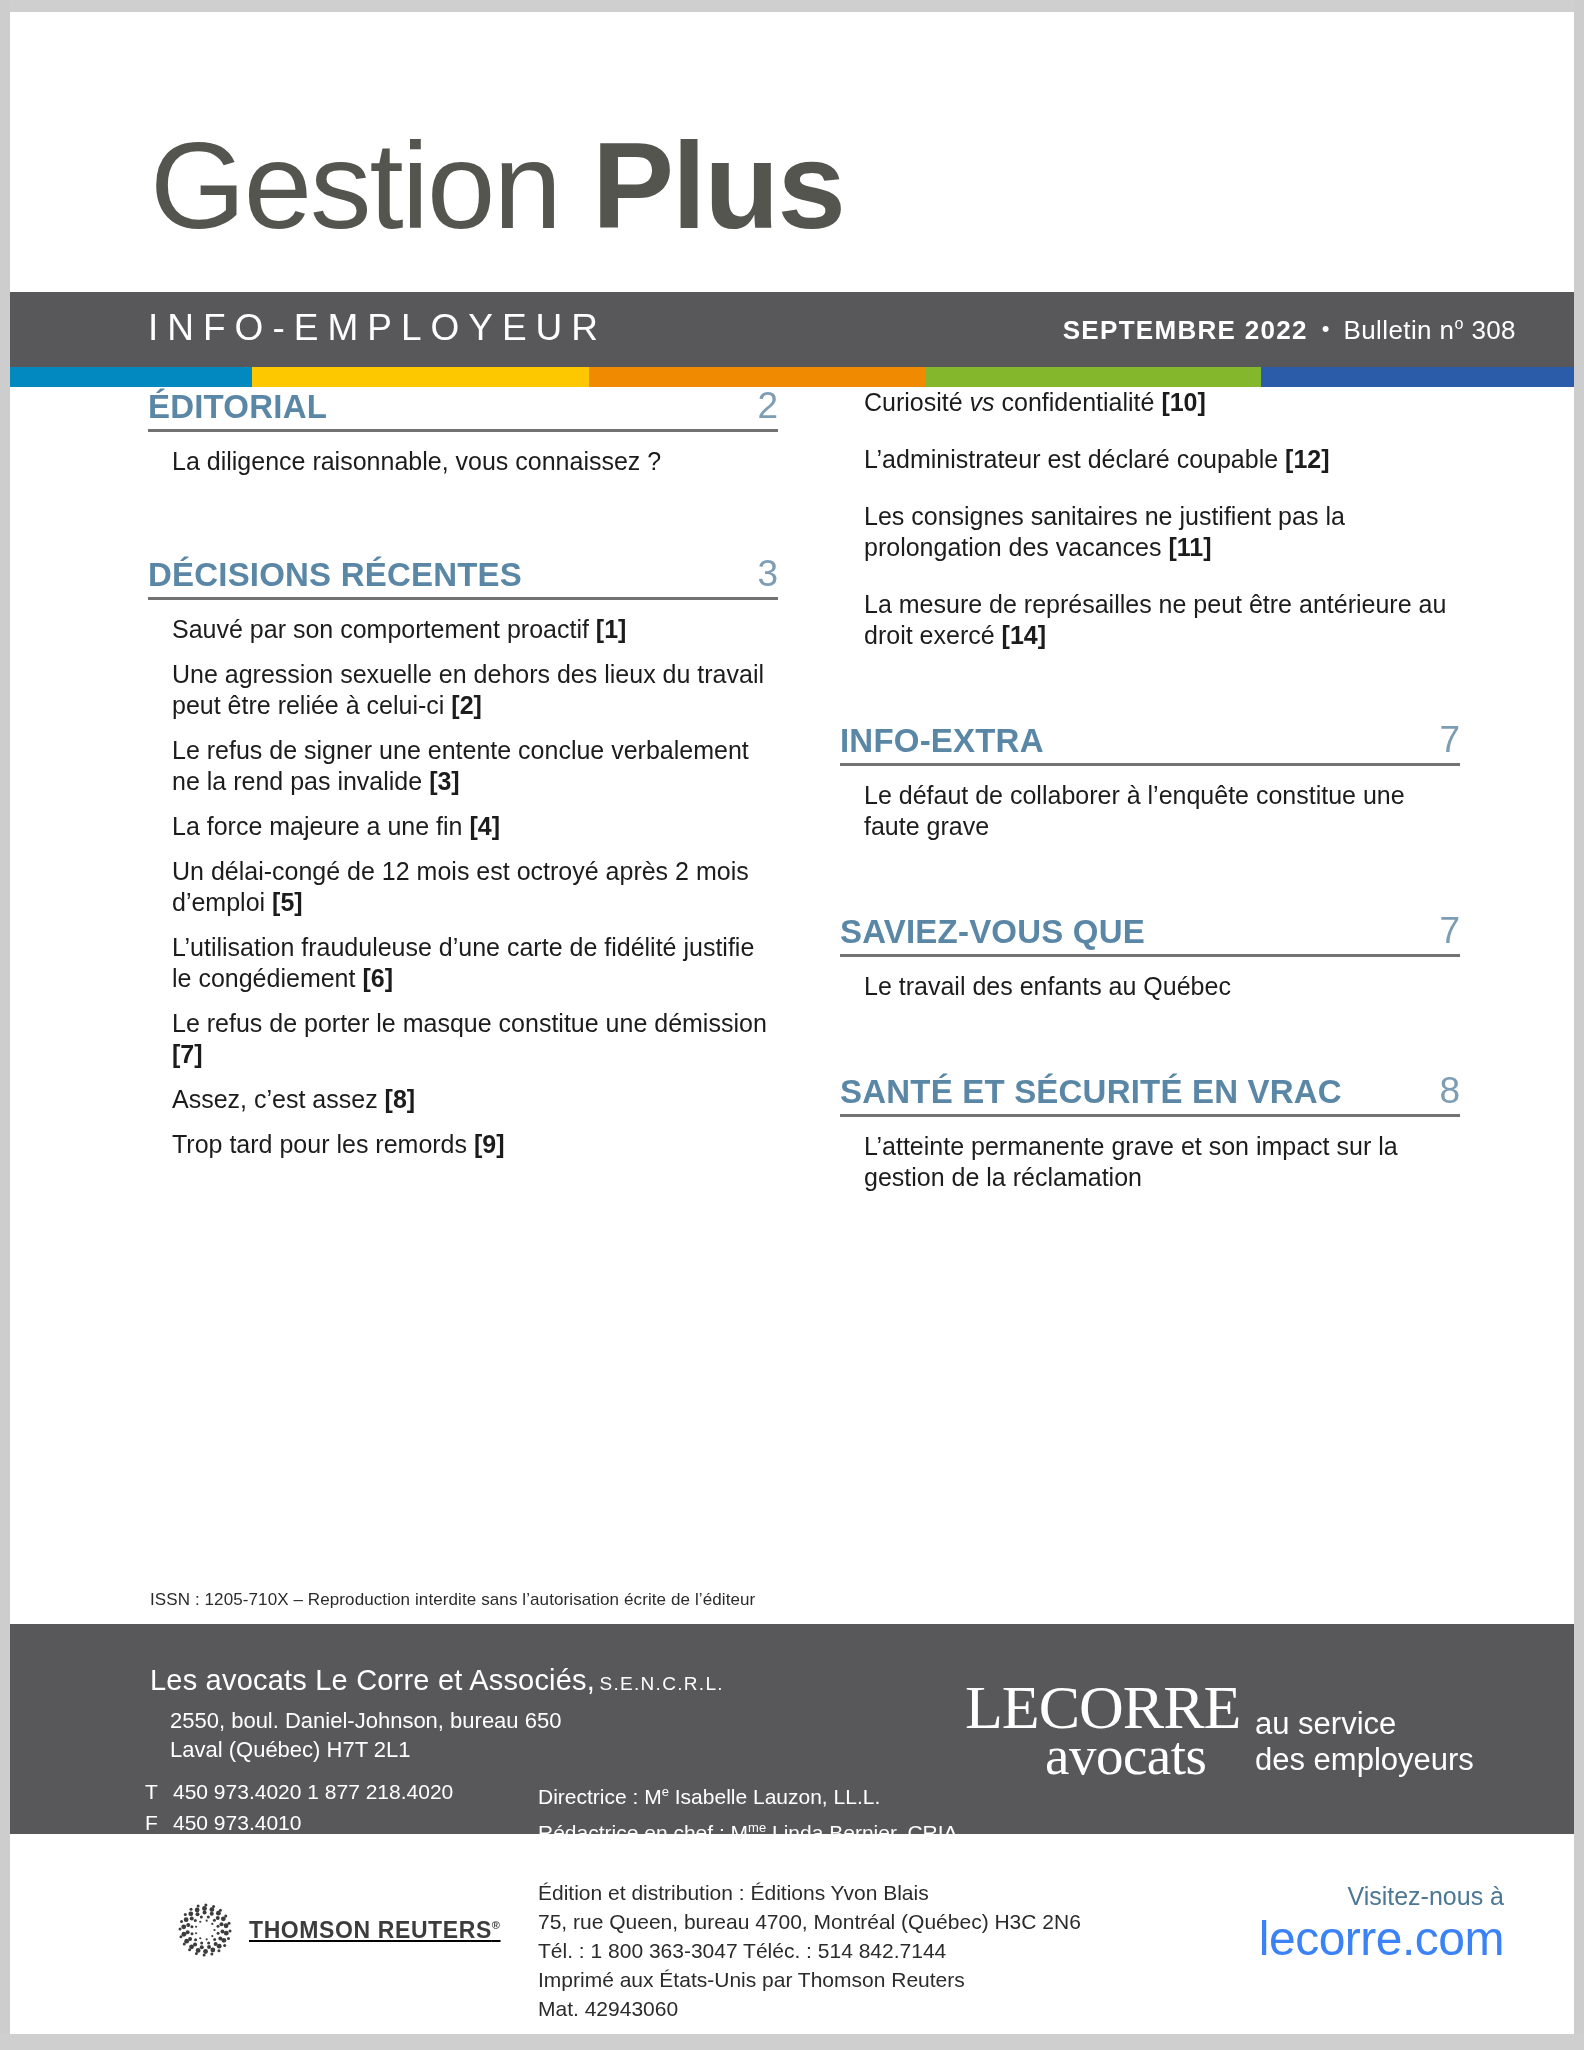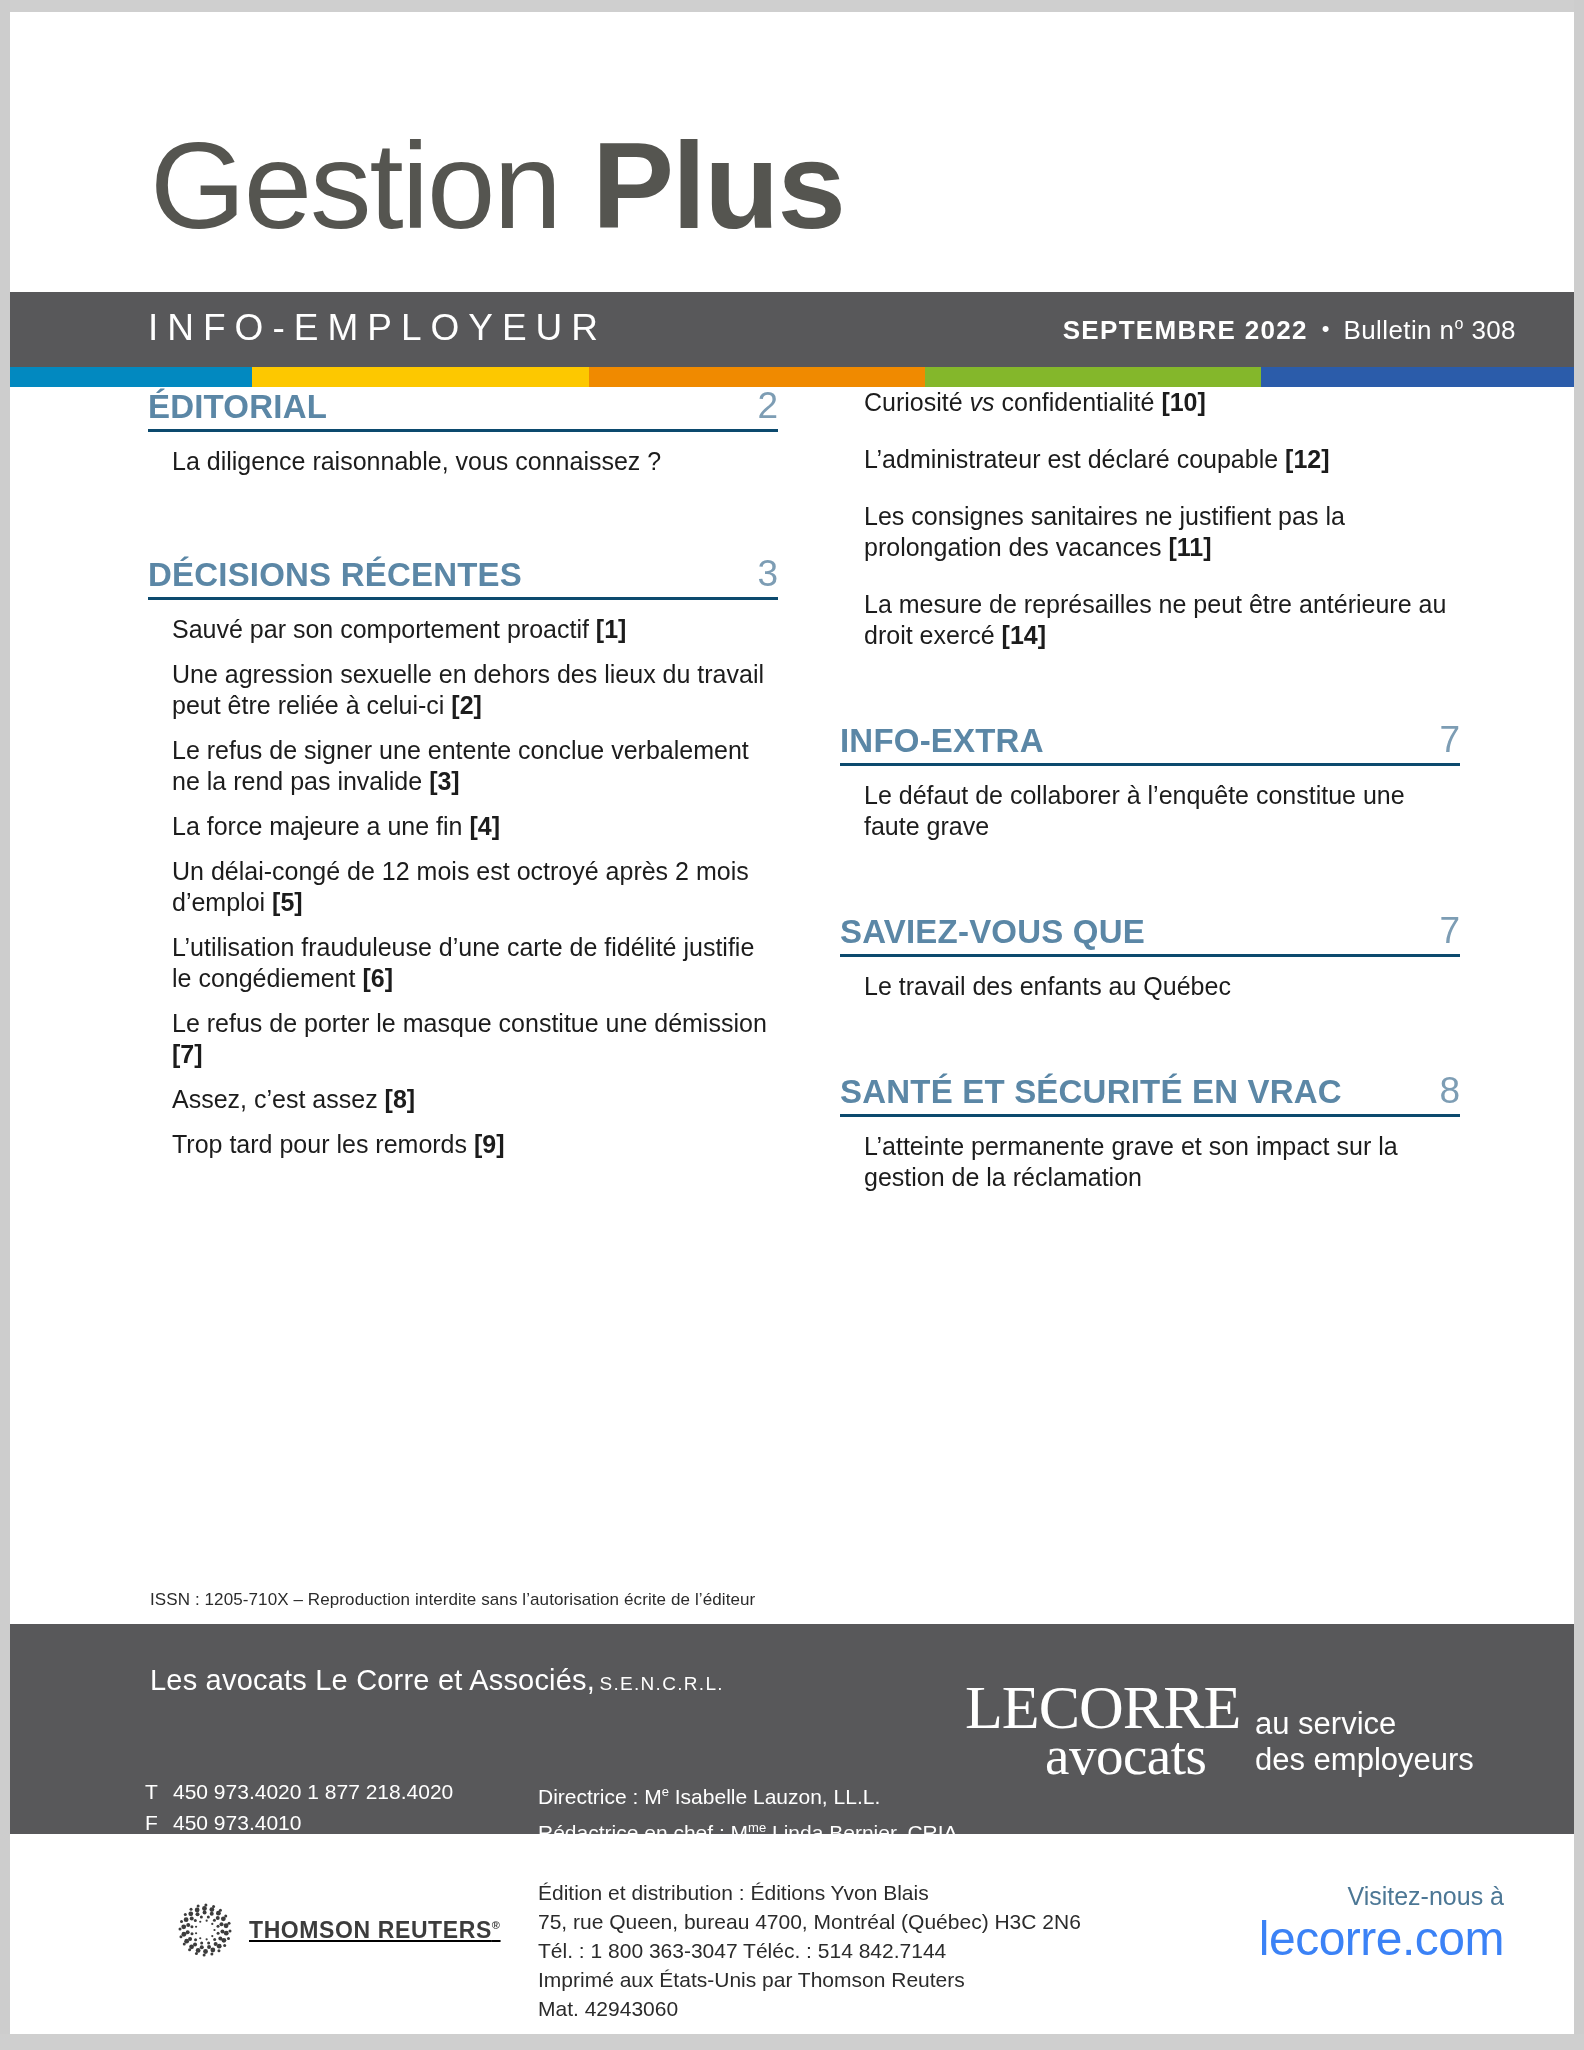"ÉDITORIAL" .sec-head { border-bottom: 3px solid #0c4a6e -> 3px solid #737373 }
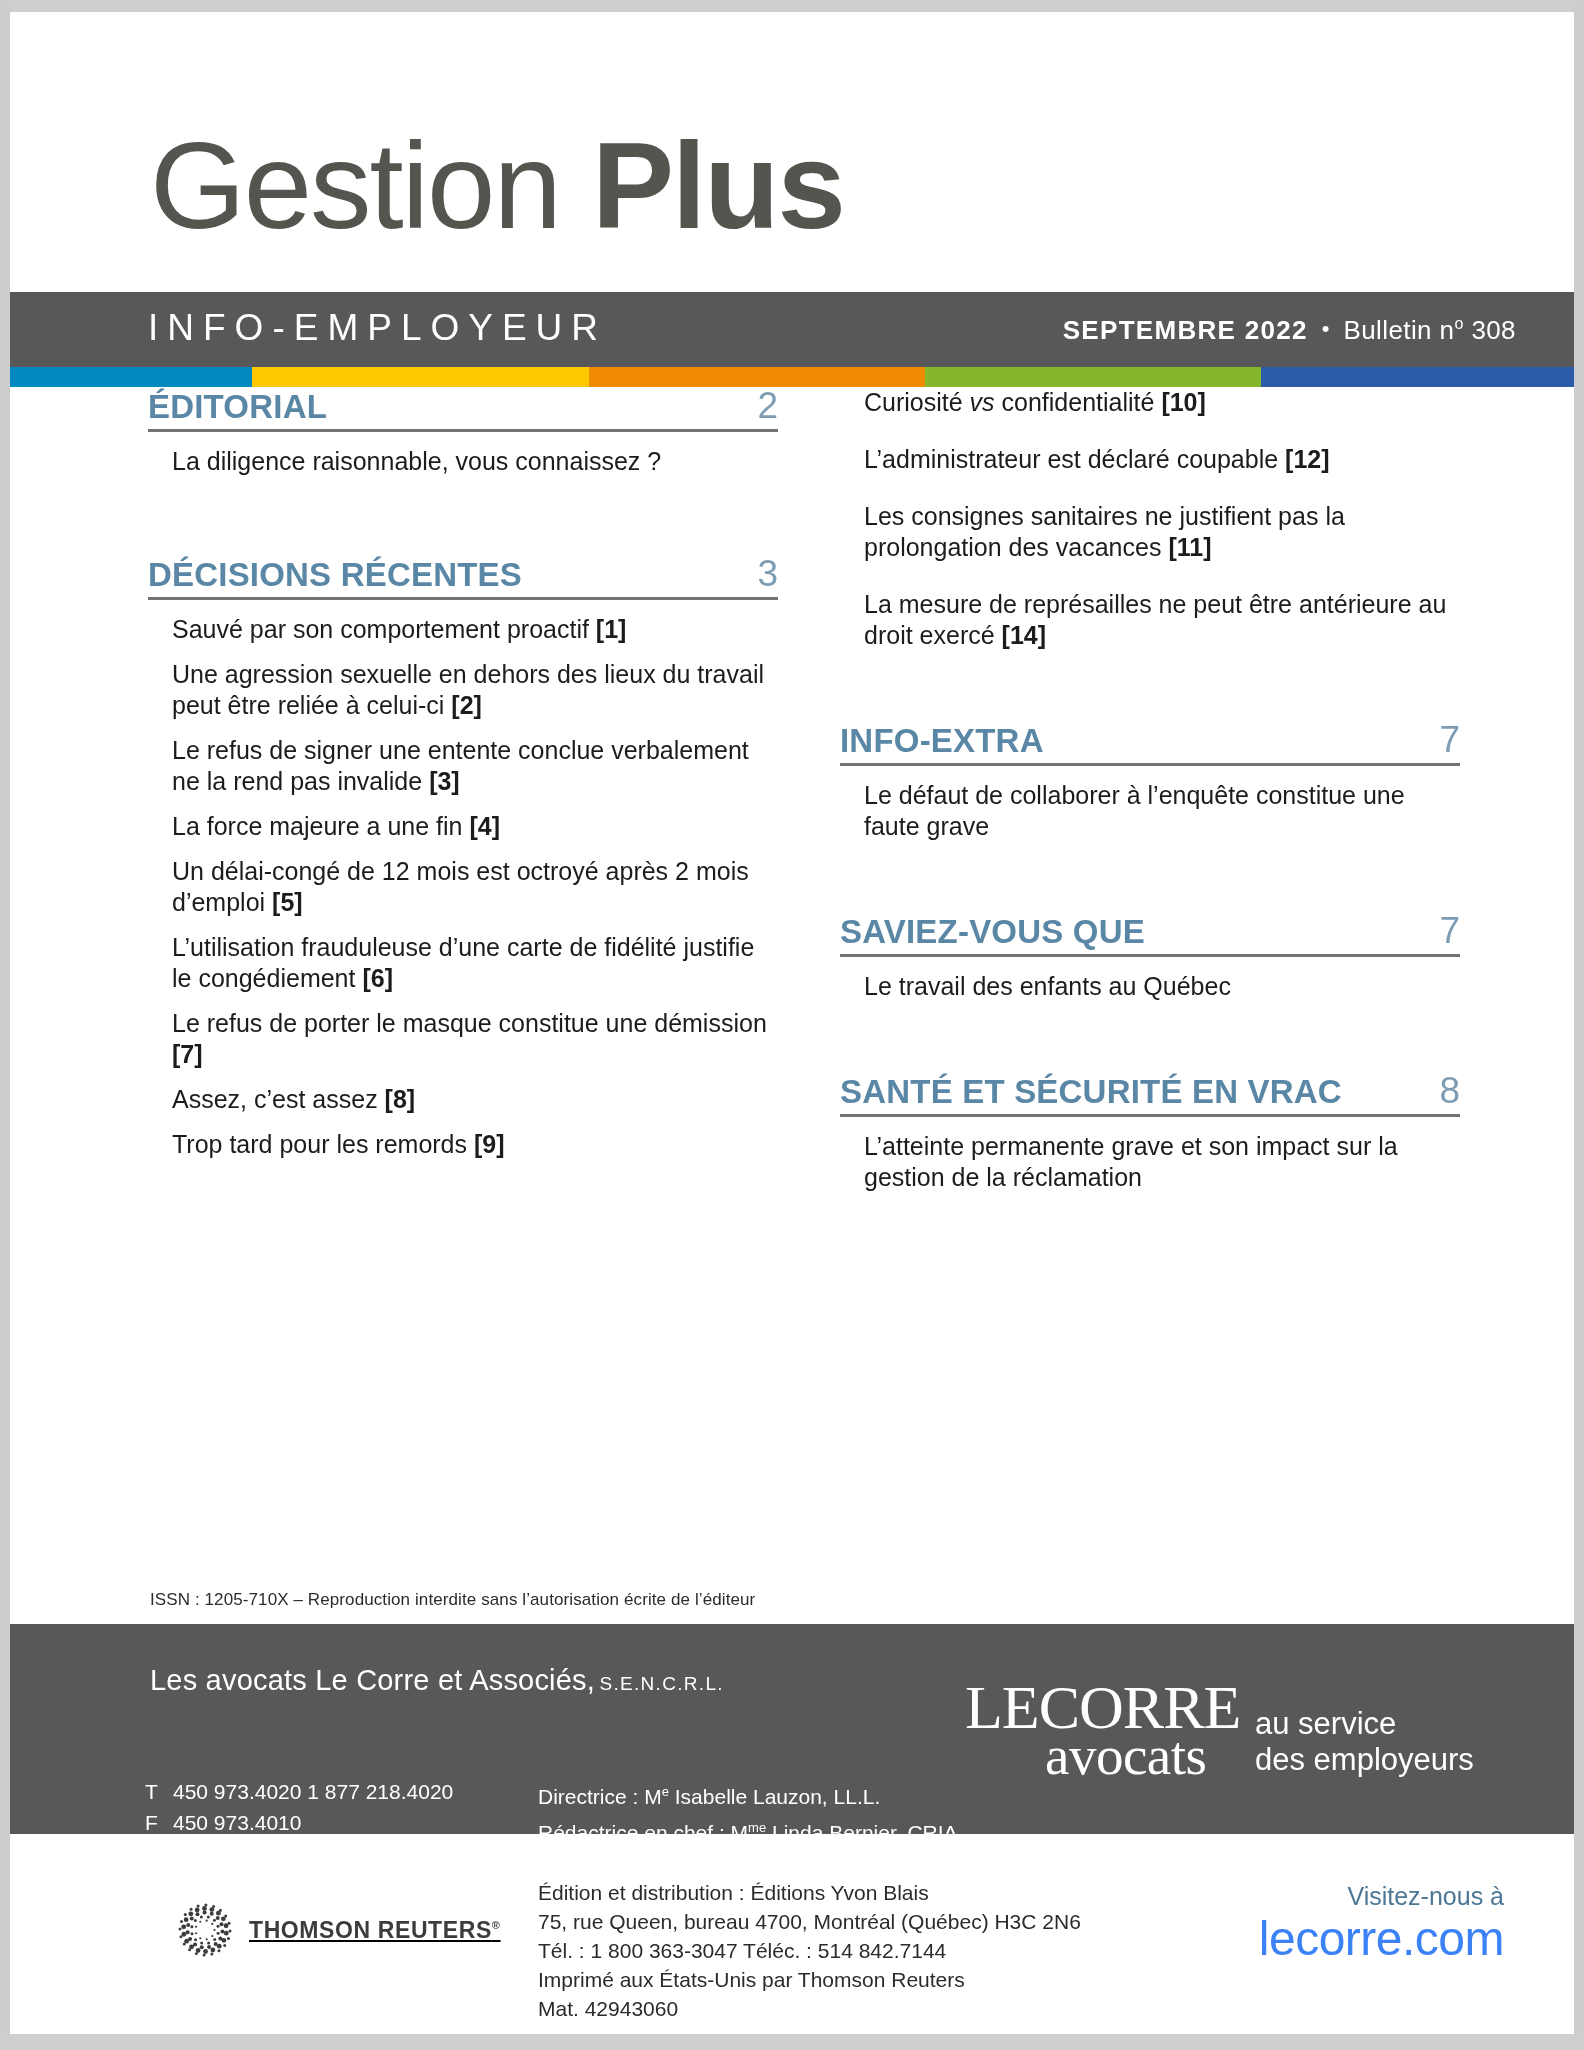"2550, boul. Daniel-Johnson, bureau 650" div.fd-addr { html: none -> <div> <div>2550, boul. Daniel-Johnson, bureau 650</div> <div>Laval (Québec) H7T 2L1</div> </div> }
